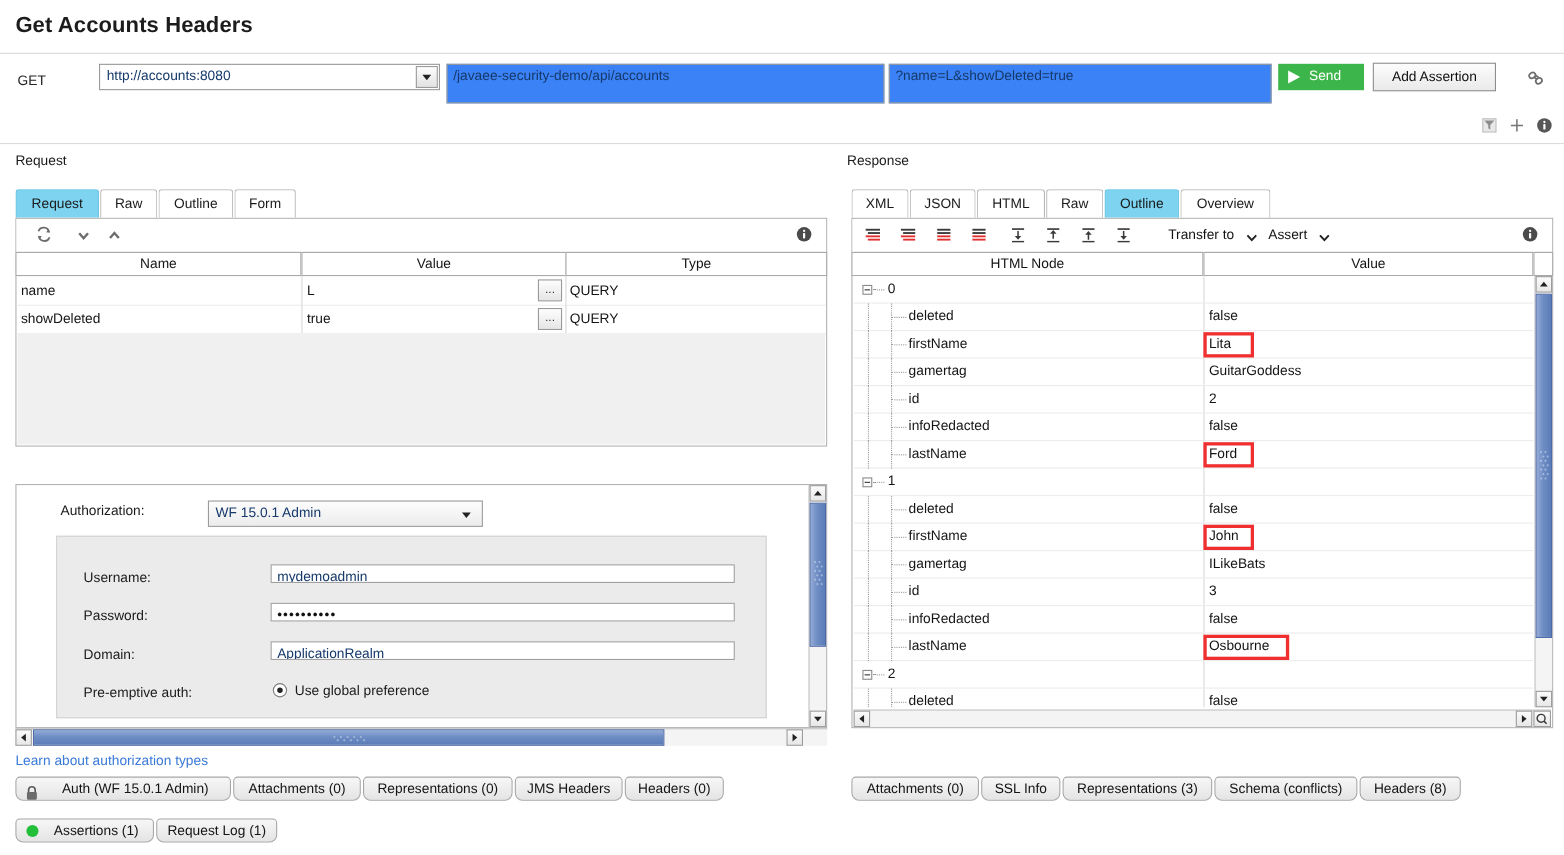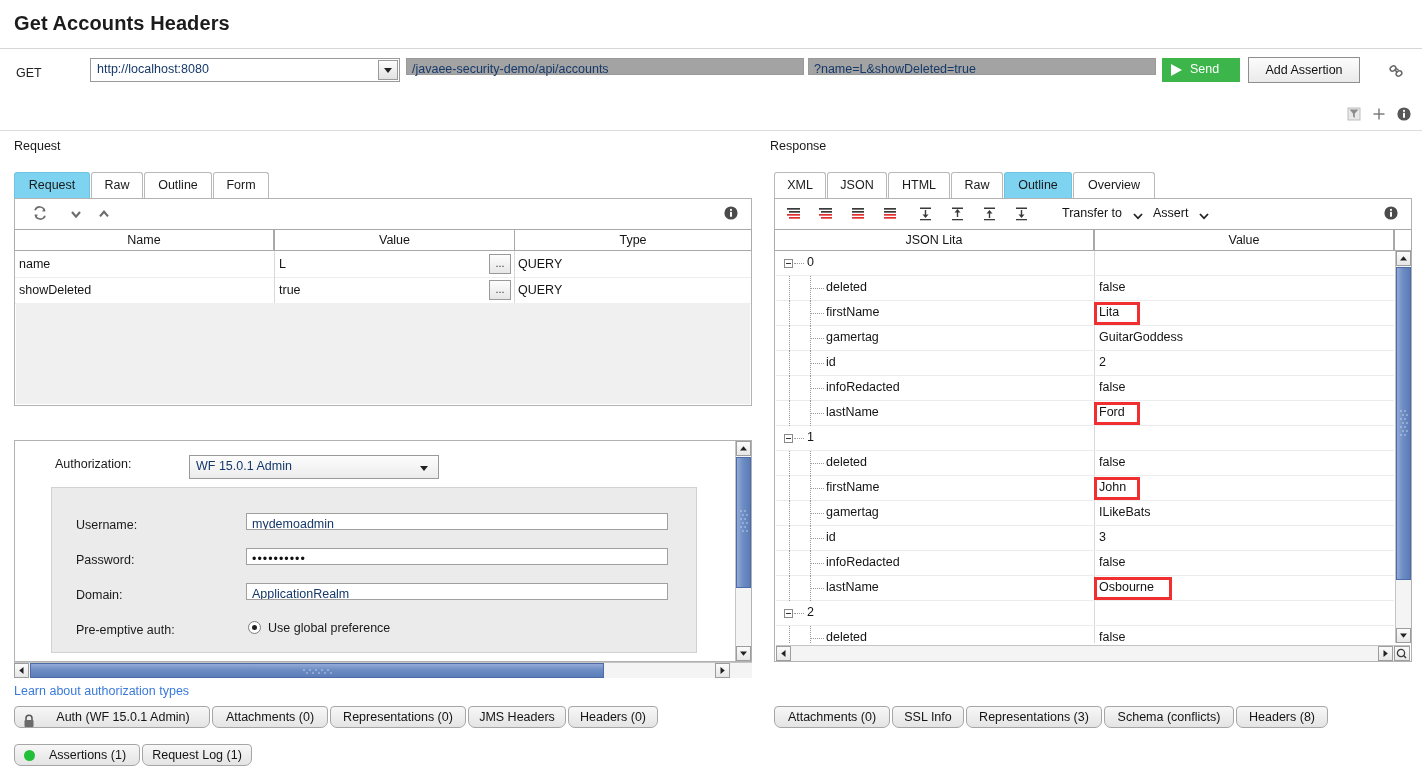"http://localhost:8080" div.txt { text: http://localhost:8080 -> http://accounts:8080 }
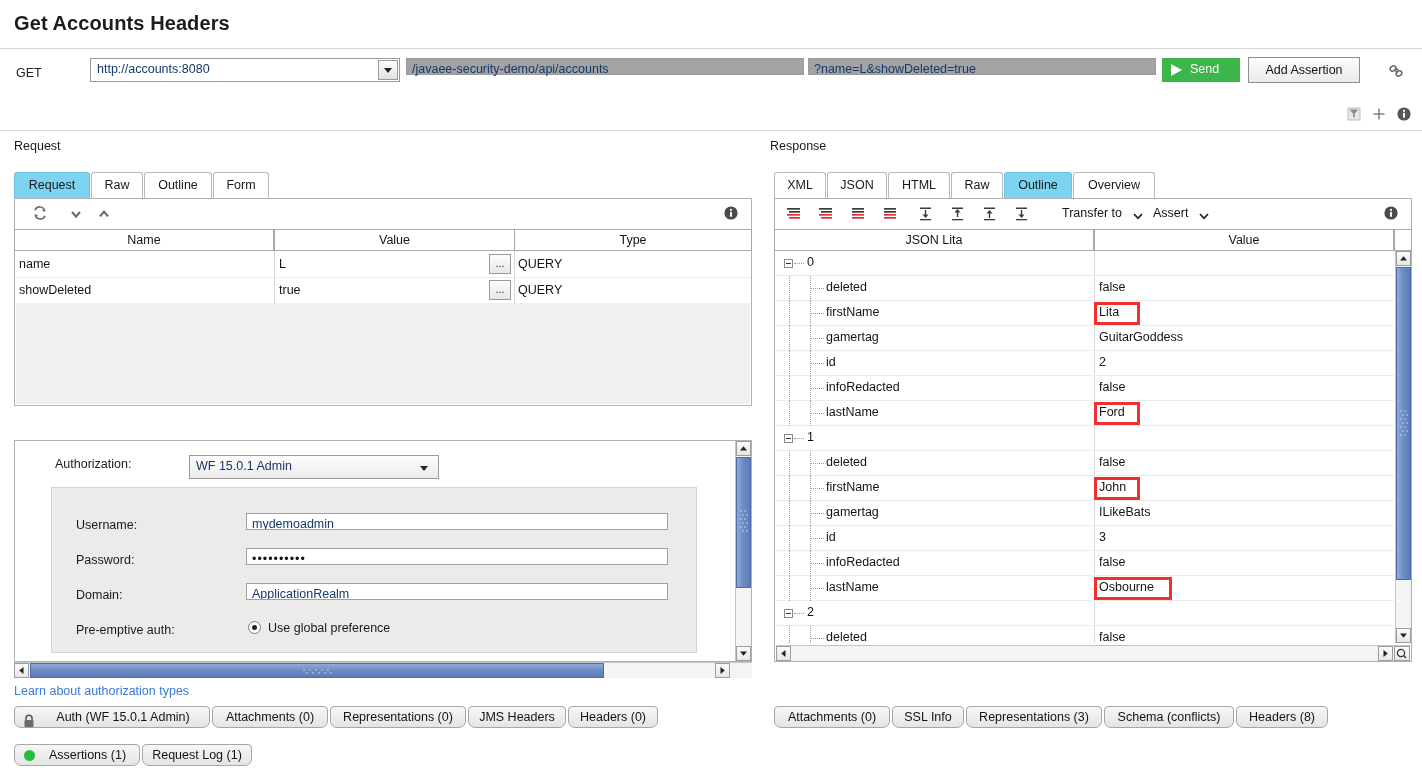"/javaee-security-demo/api/accounts" .fld { background: #a3a3a3 -> #3b82f6; height: 17px -> 36px }
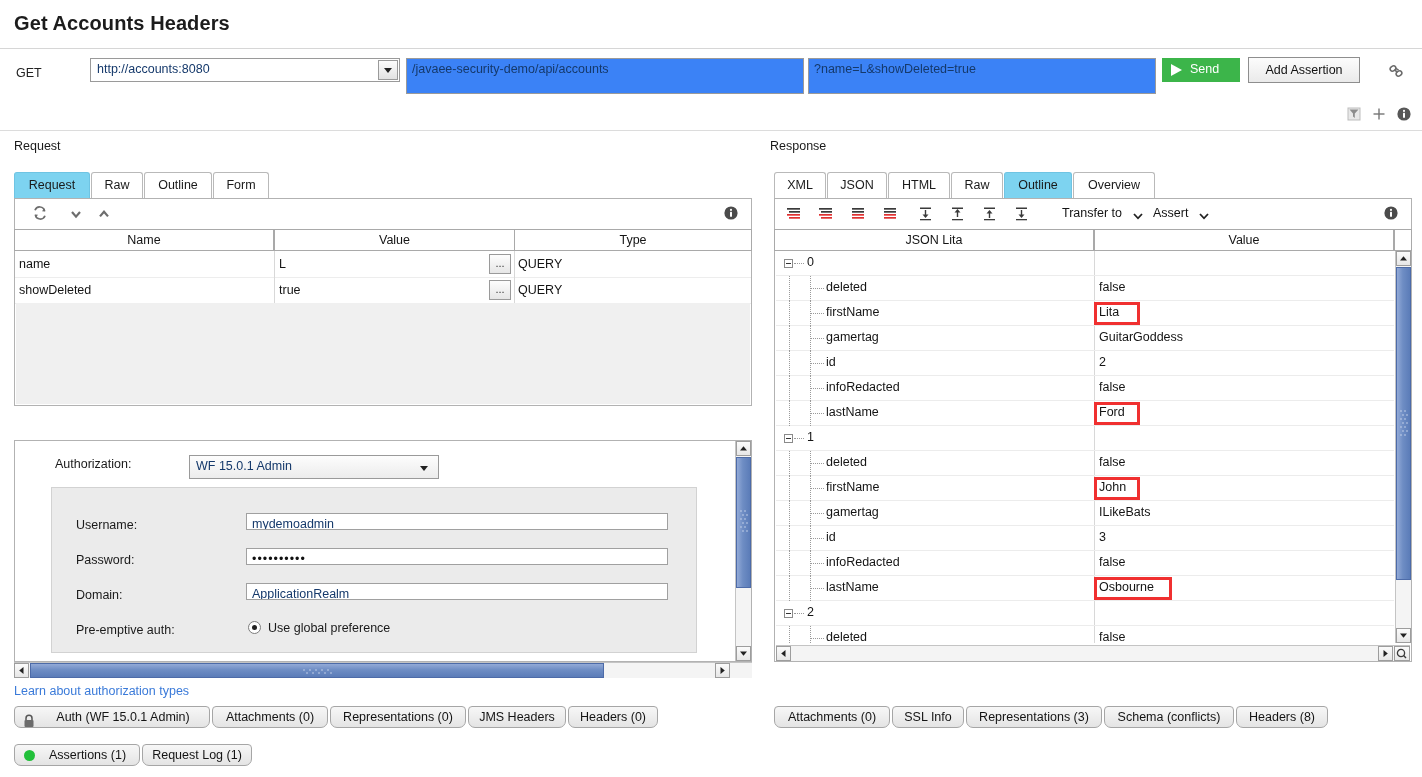"JSON Lita" div.th { text: JSON Lita -> HTML Node }
